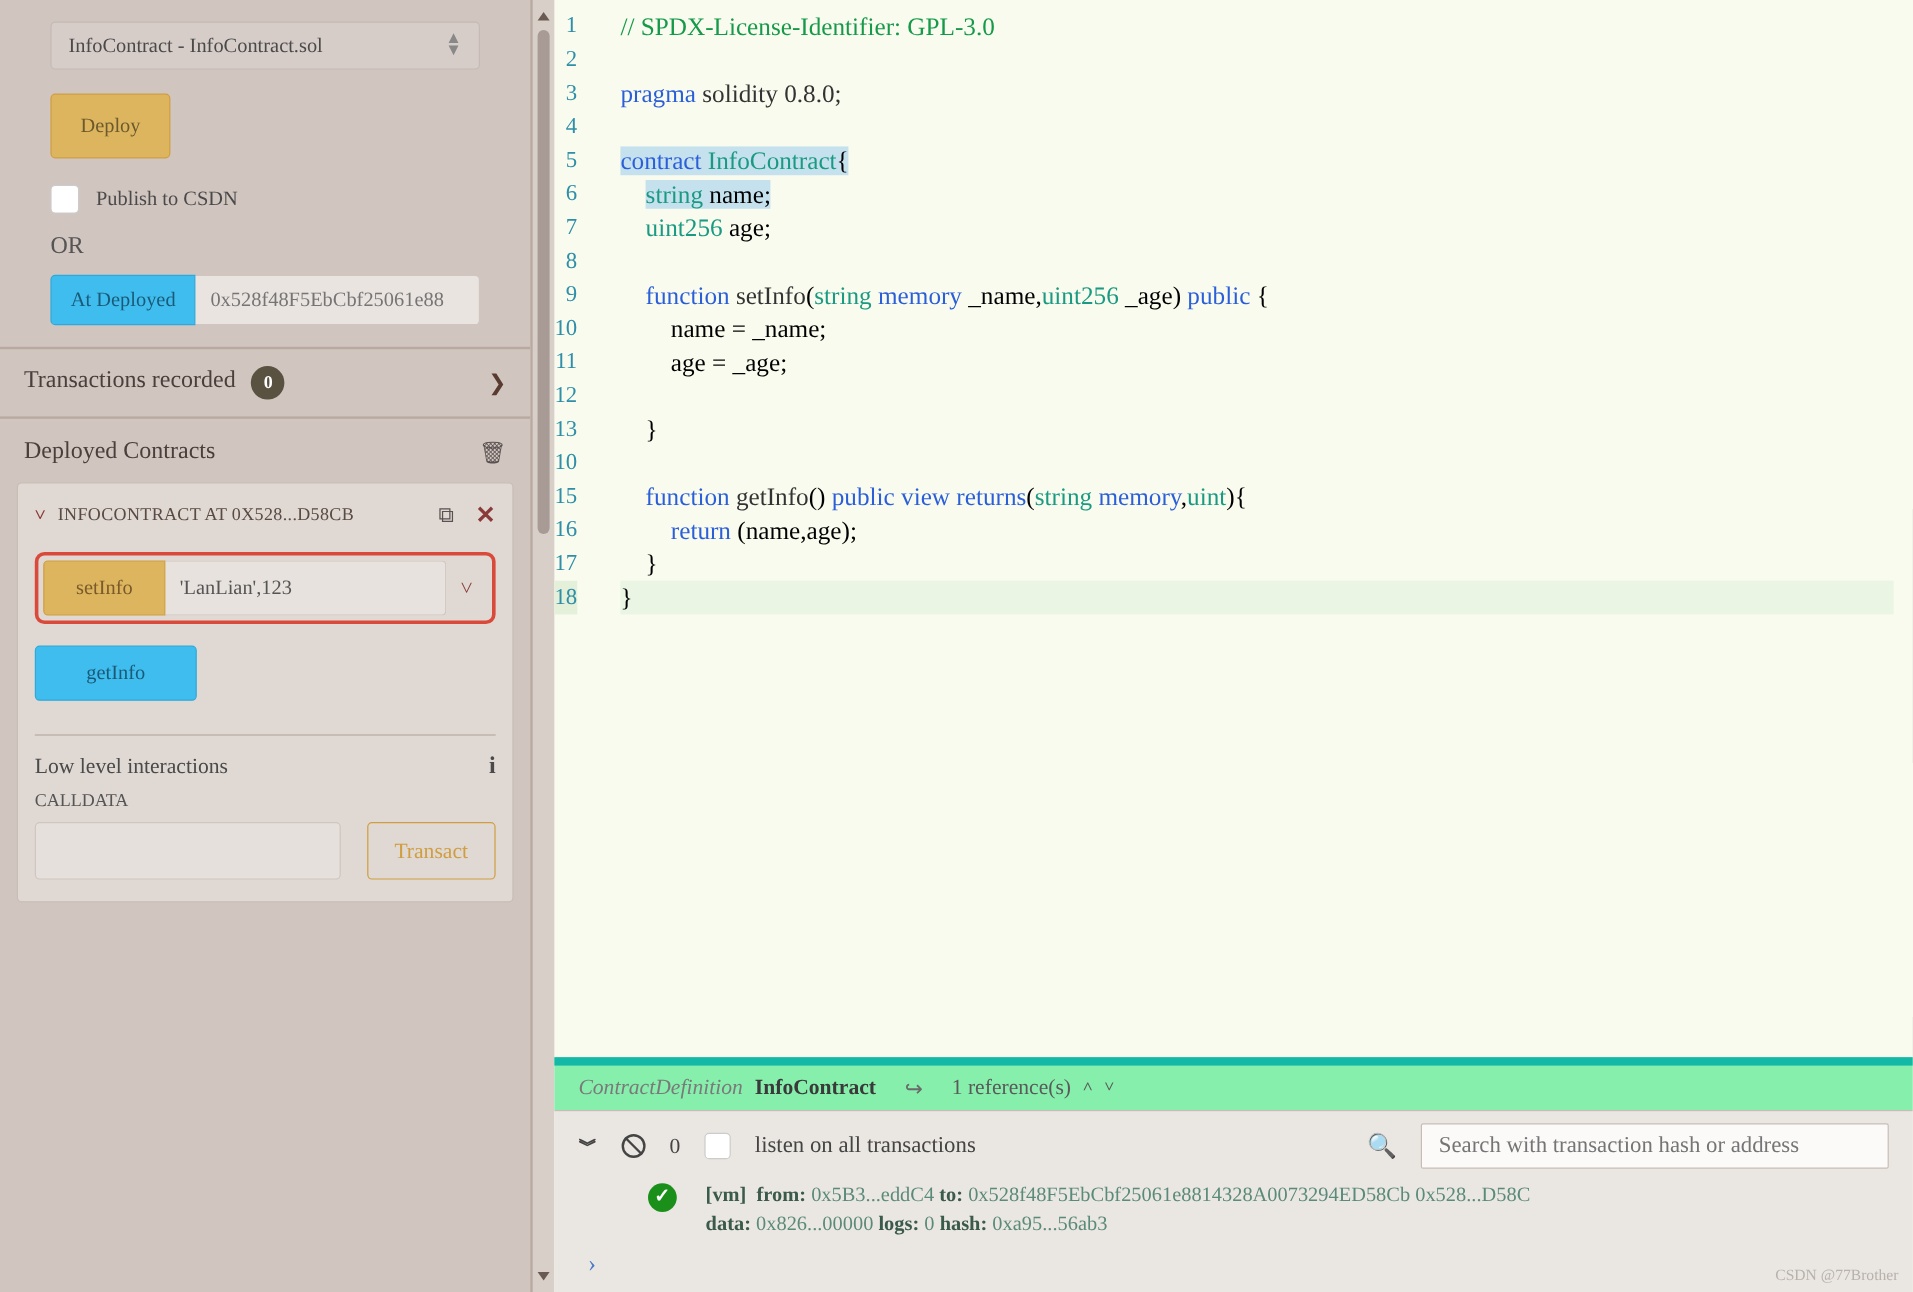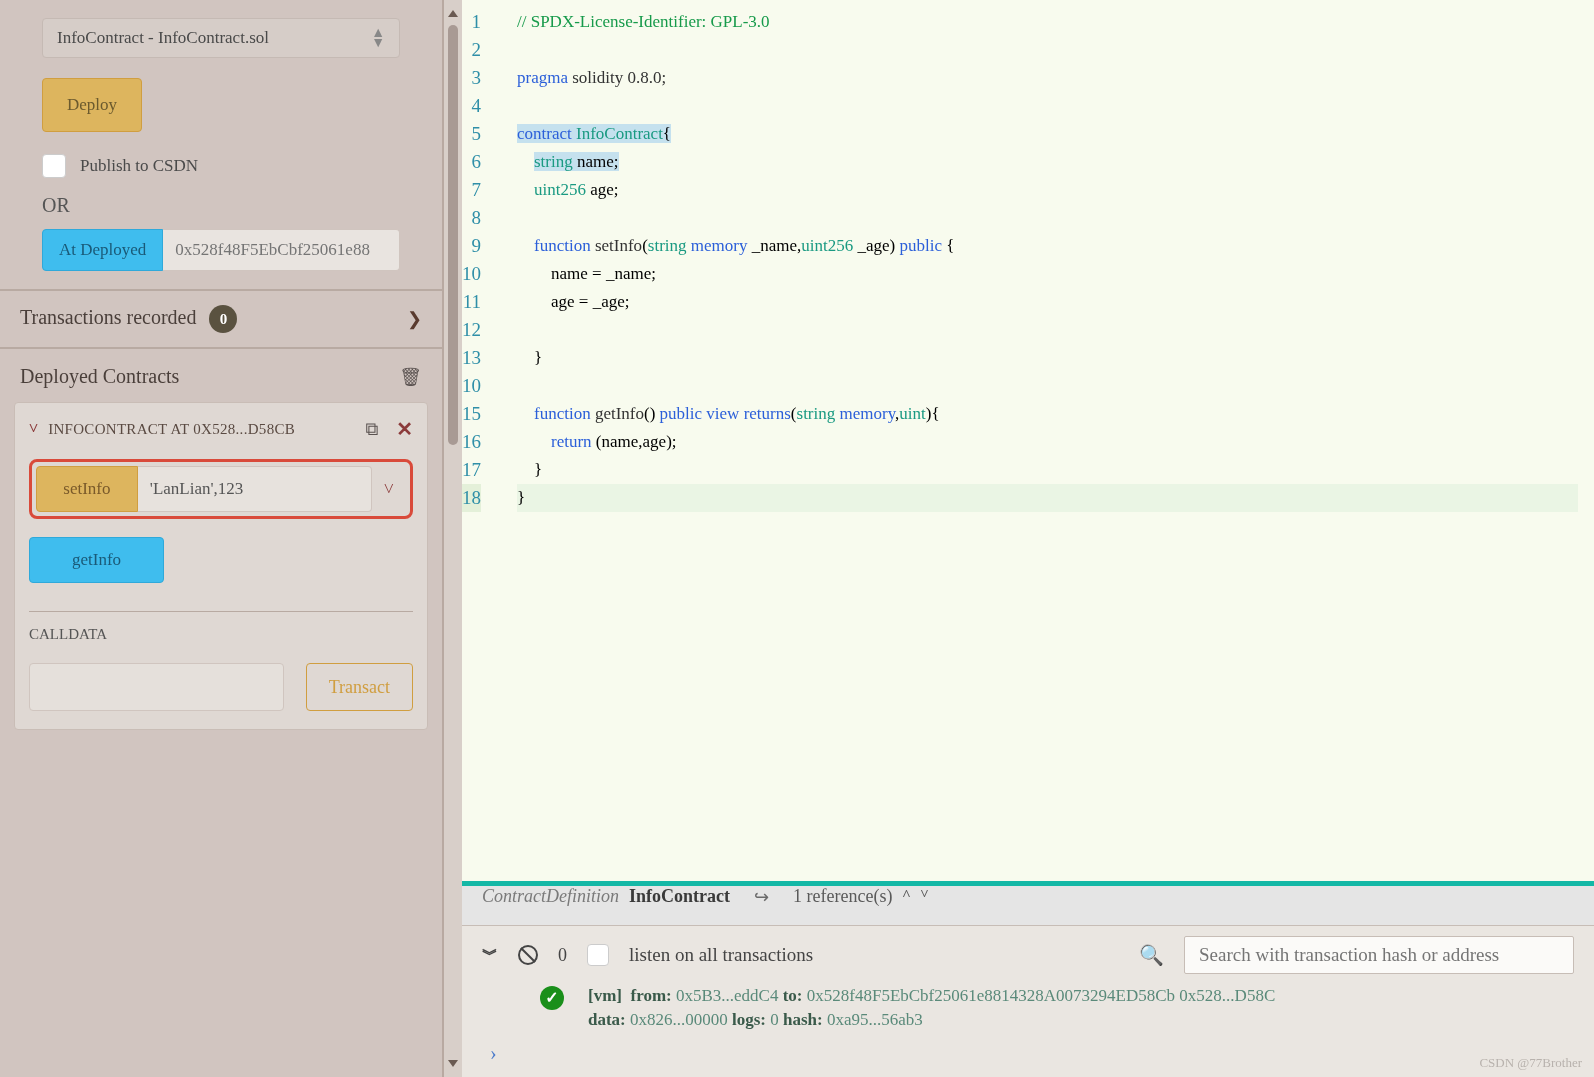"// SPDX-License-Identifier: GPL-3.0" .code { font-size: 17px -> 21px }
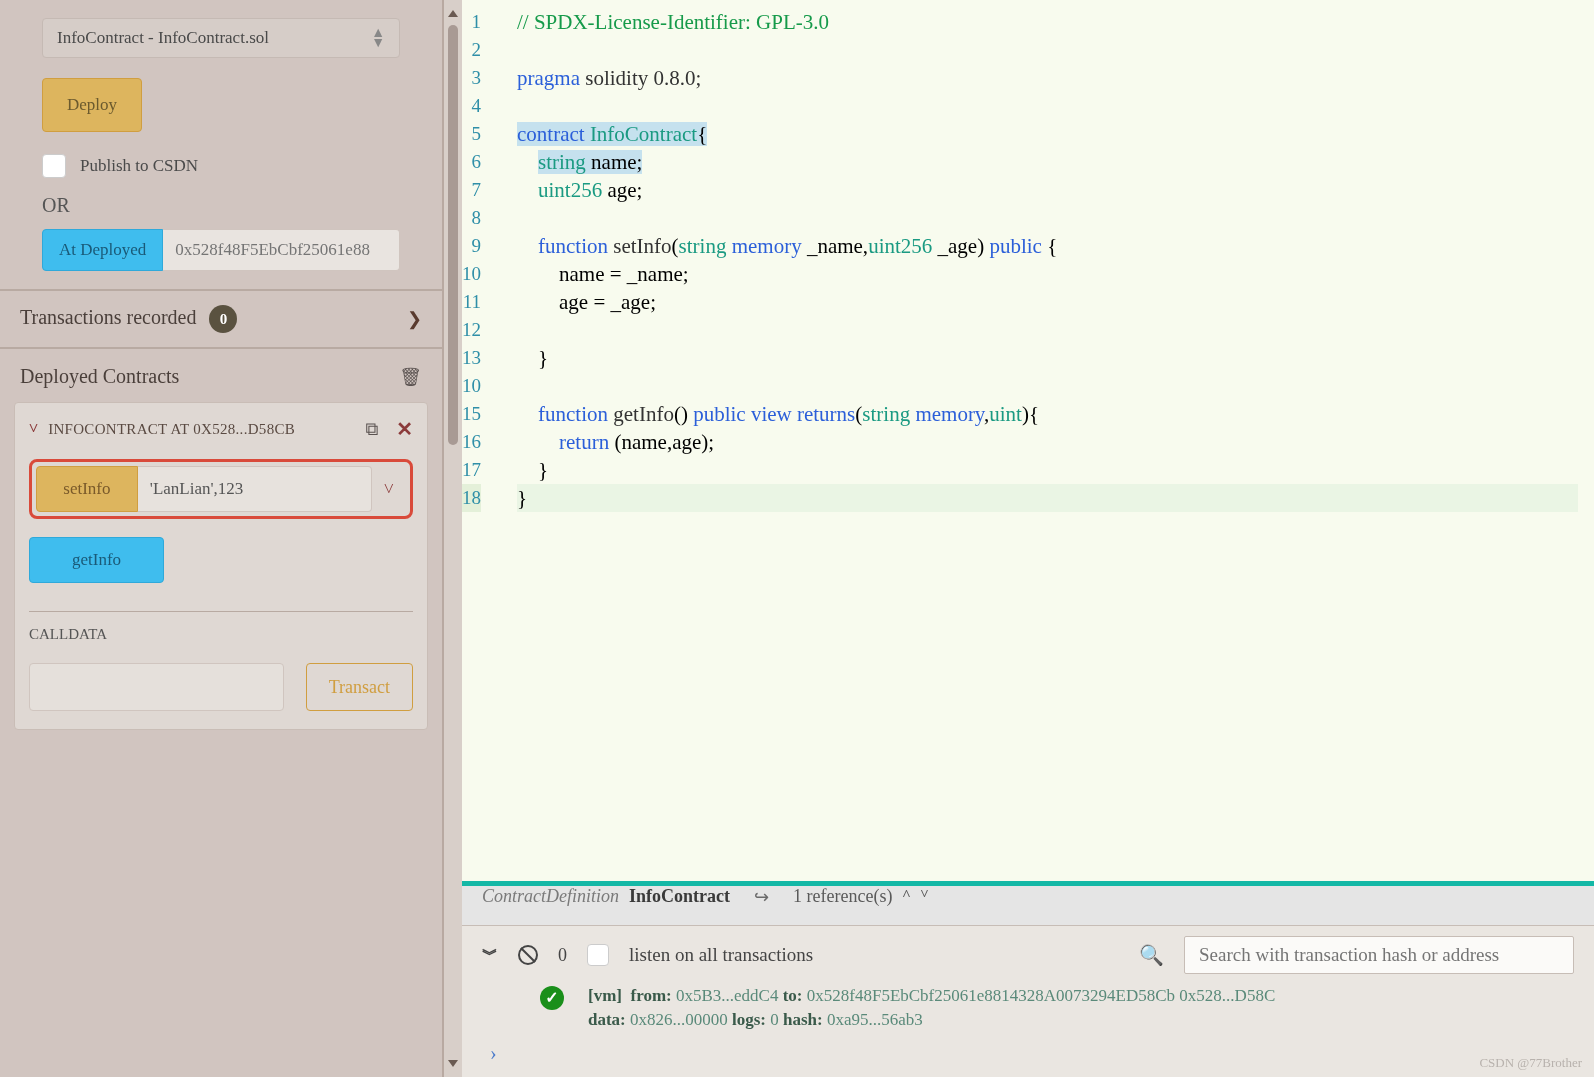"Low level interactions" div.low-row { html: none -> <div> <span>Low level interactions</span> <span>i</span> </div> }
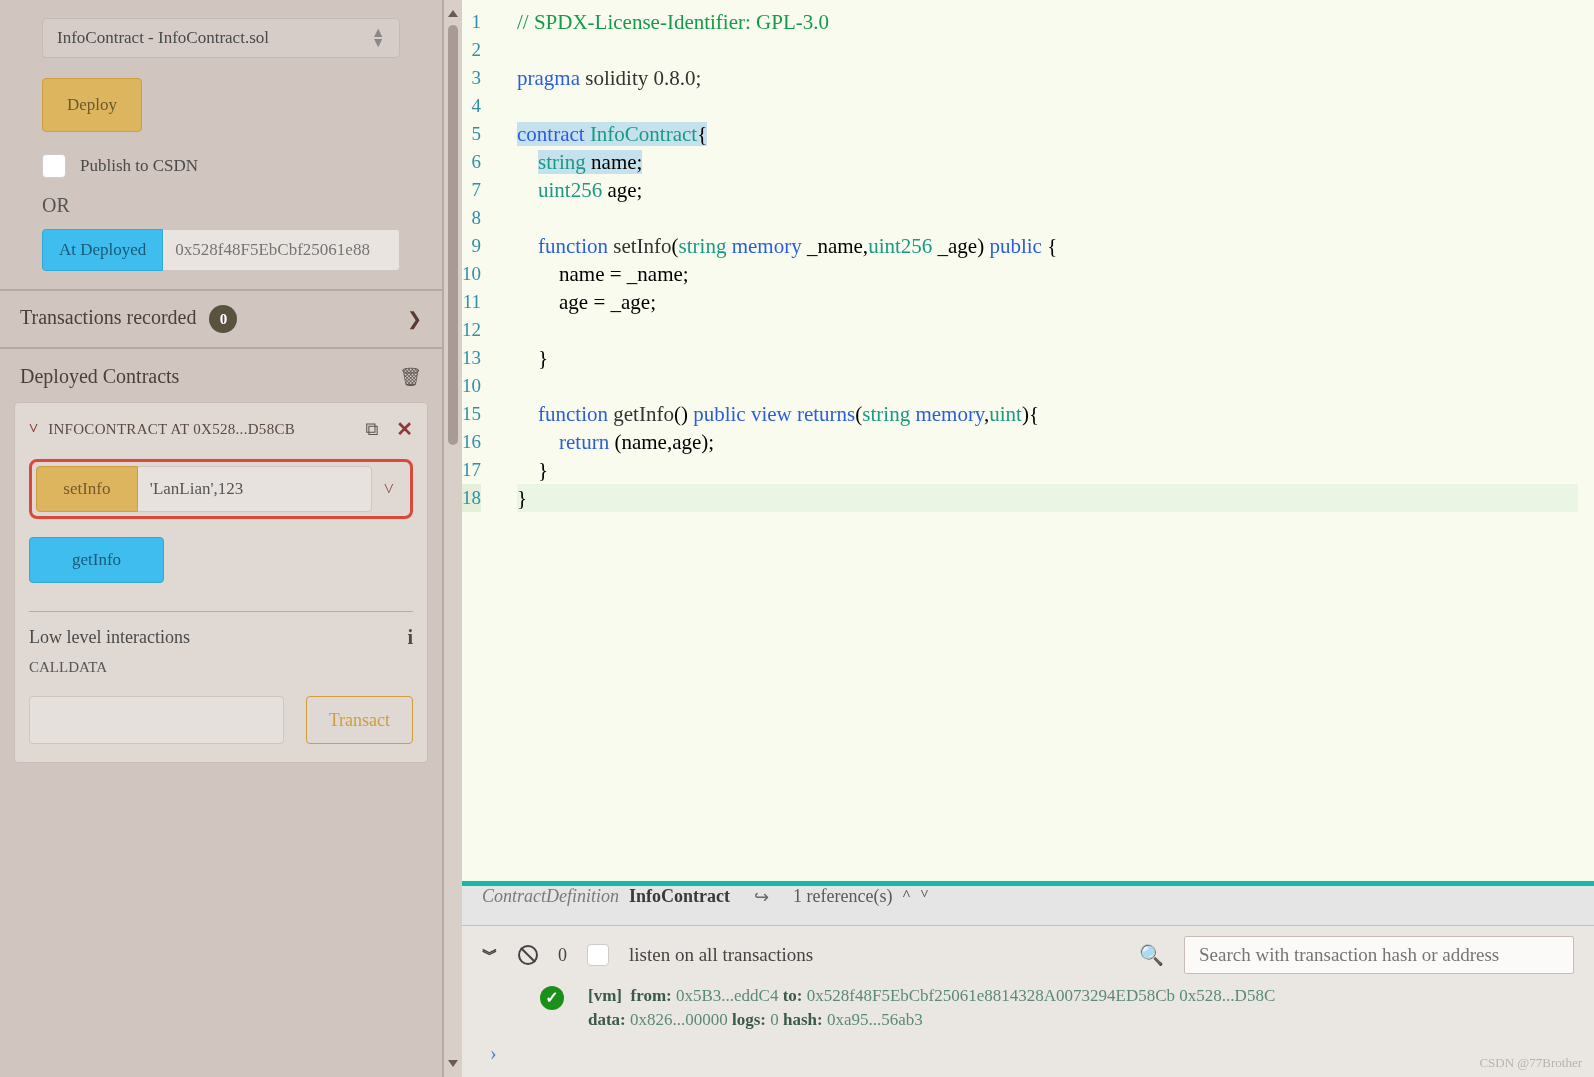"Transact" .calldata-row { margin-top: 20px -> 8px }
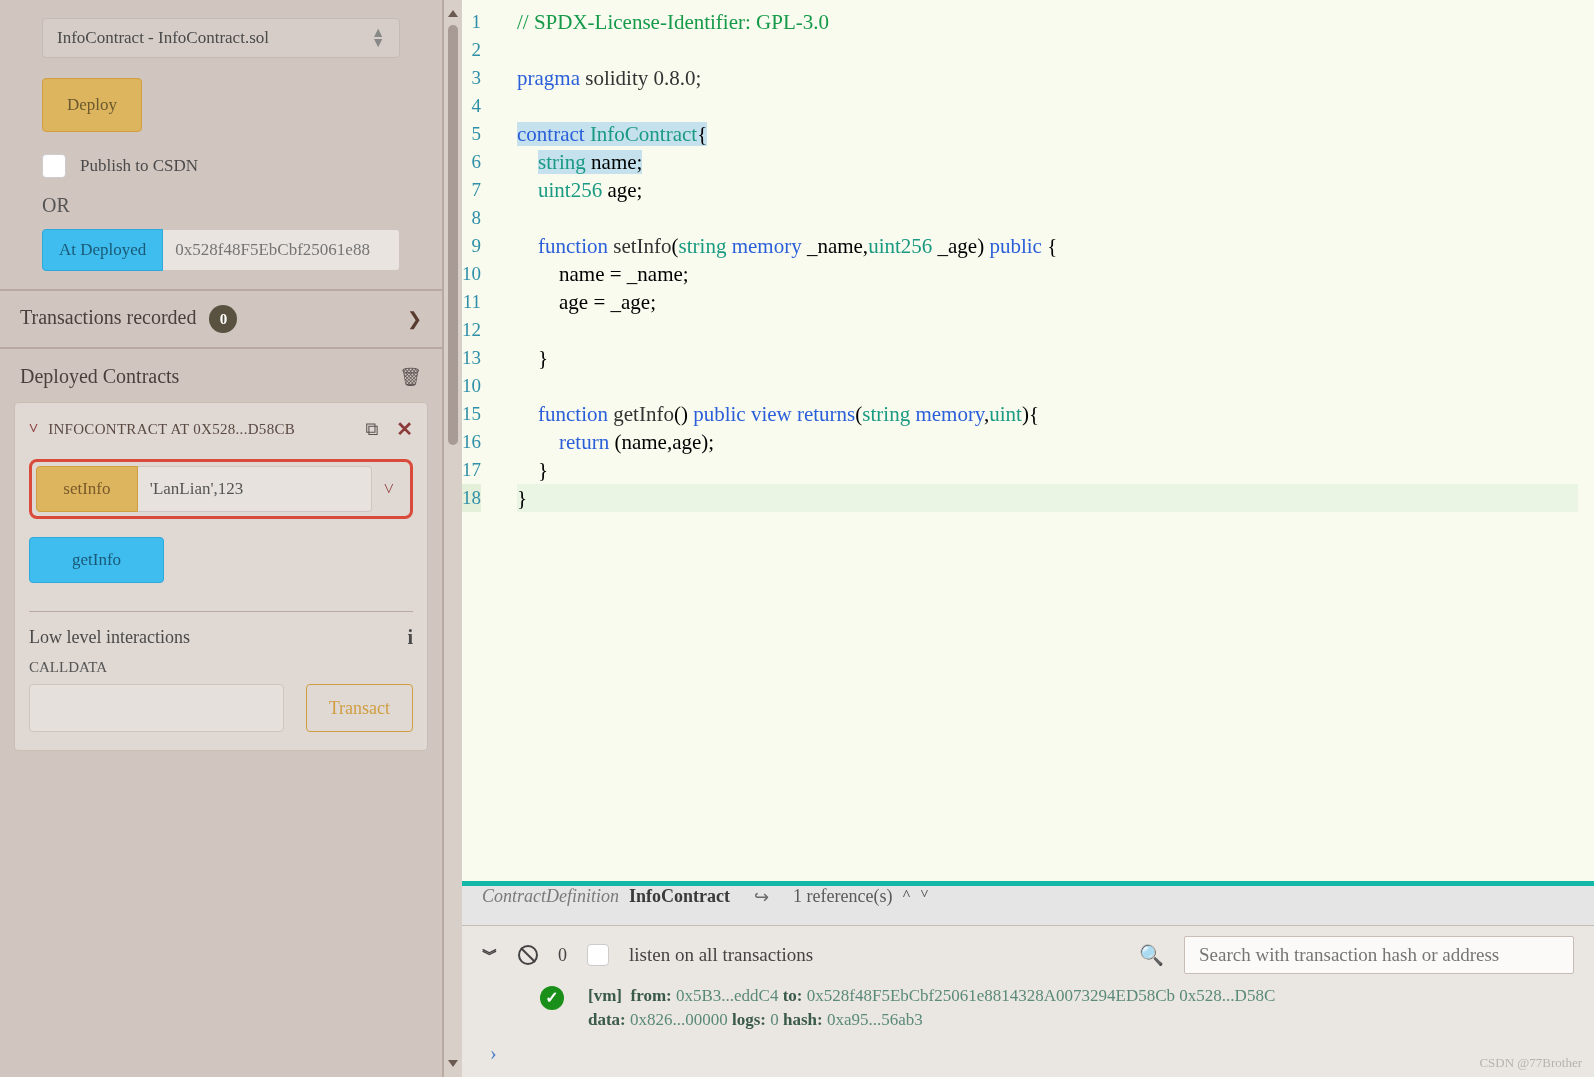"ContractDefinition" .statusbar { align-items: none -> center; background: #e5e5e5 -> #86efac; border-top: 5px solid #14b8a6 -> 7px solid #14b8a6 }
